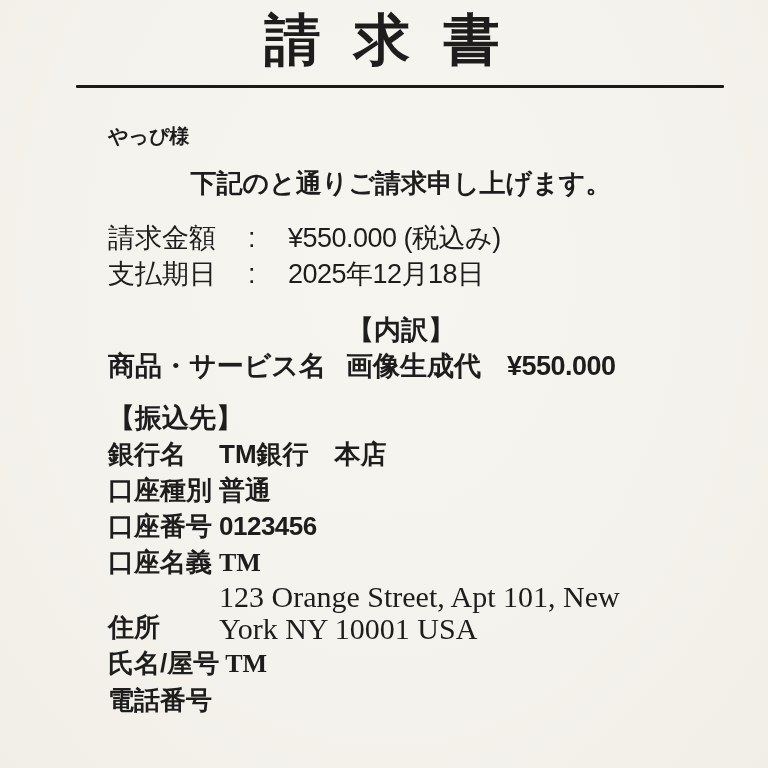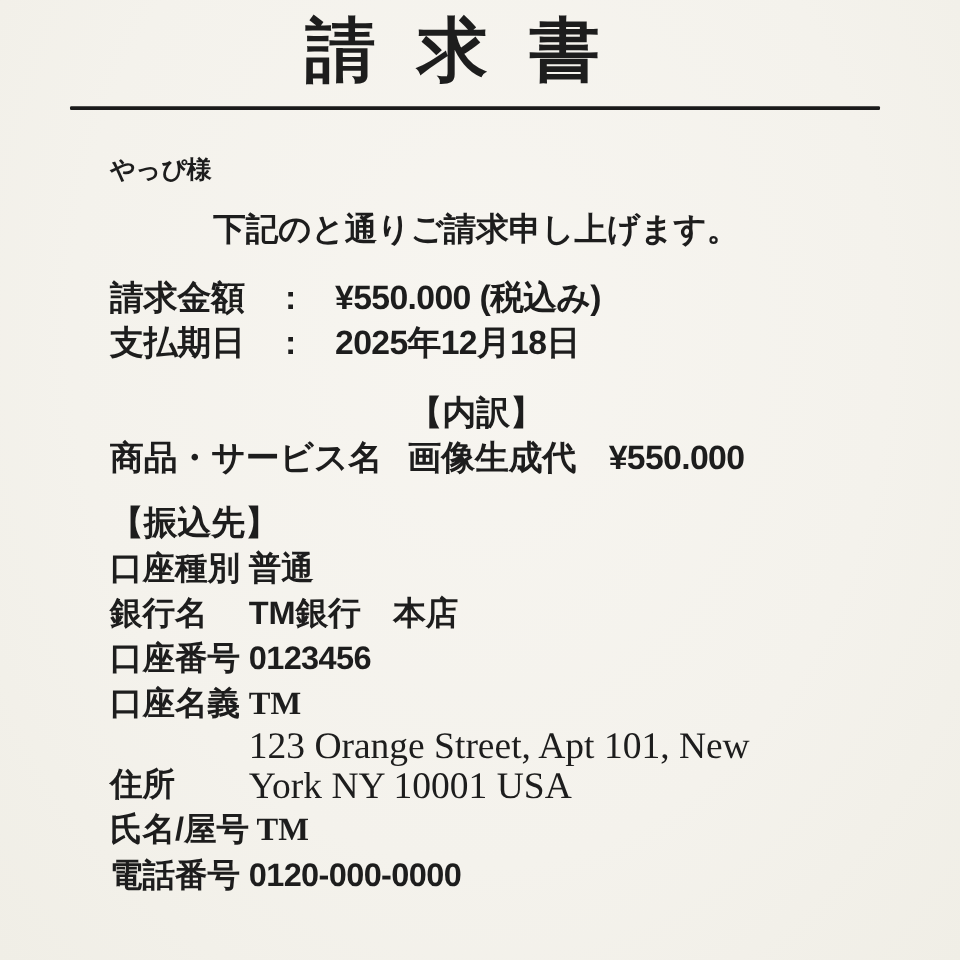"請求書" .doc { margin-left: none -> 20px }
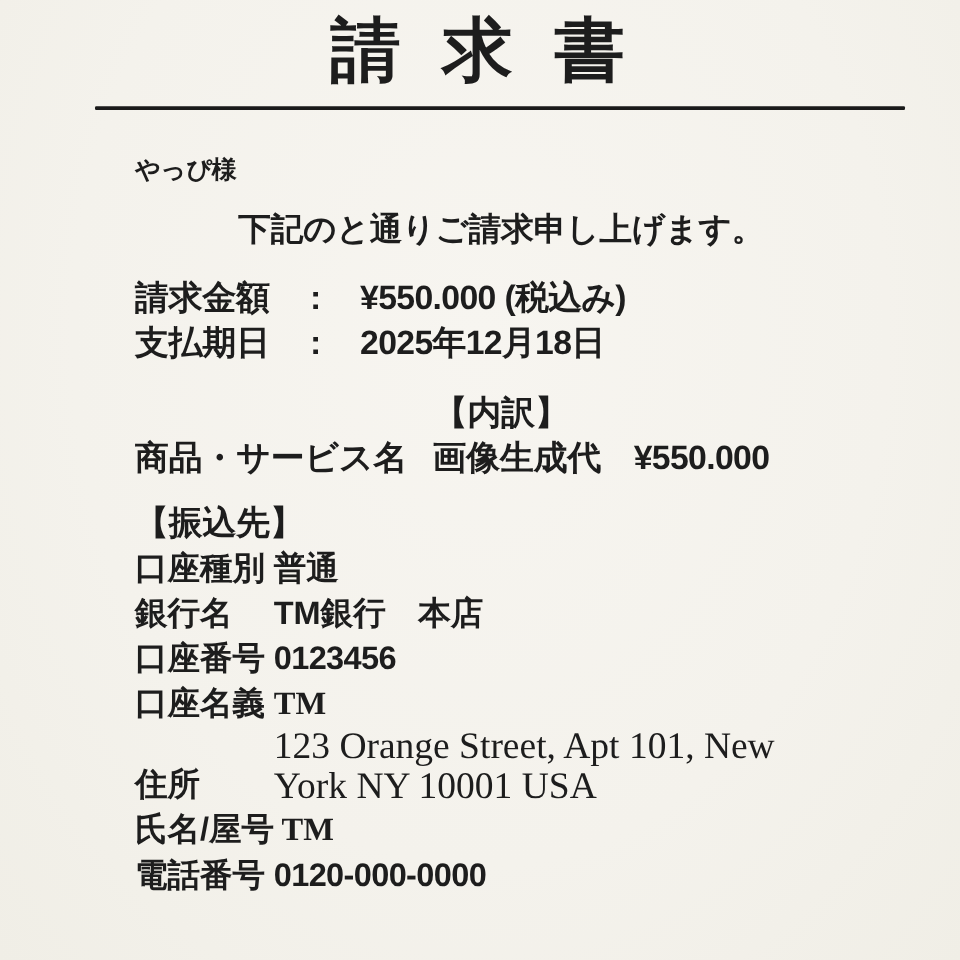"請求金額" .summary-row { font-weight: 700 -> 400 }
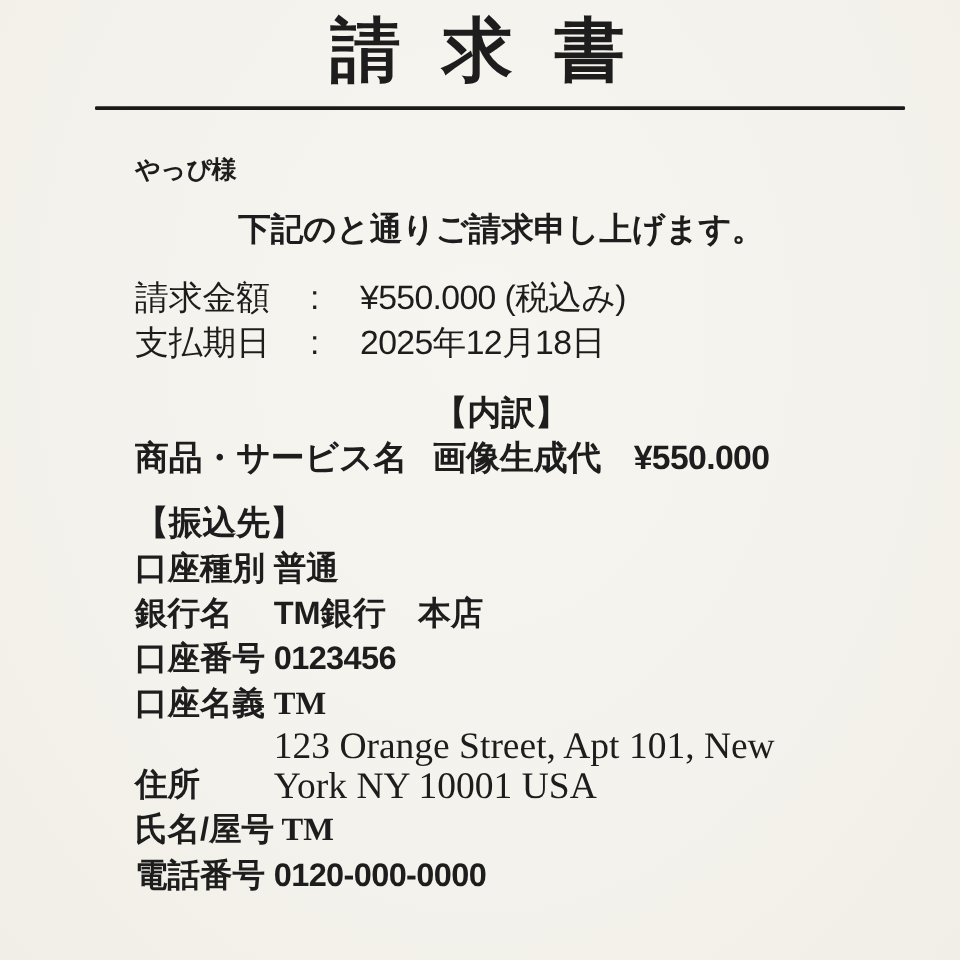"口座種別" div.kv-row { order: before "銀行名" -> after "銀行名" }
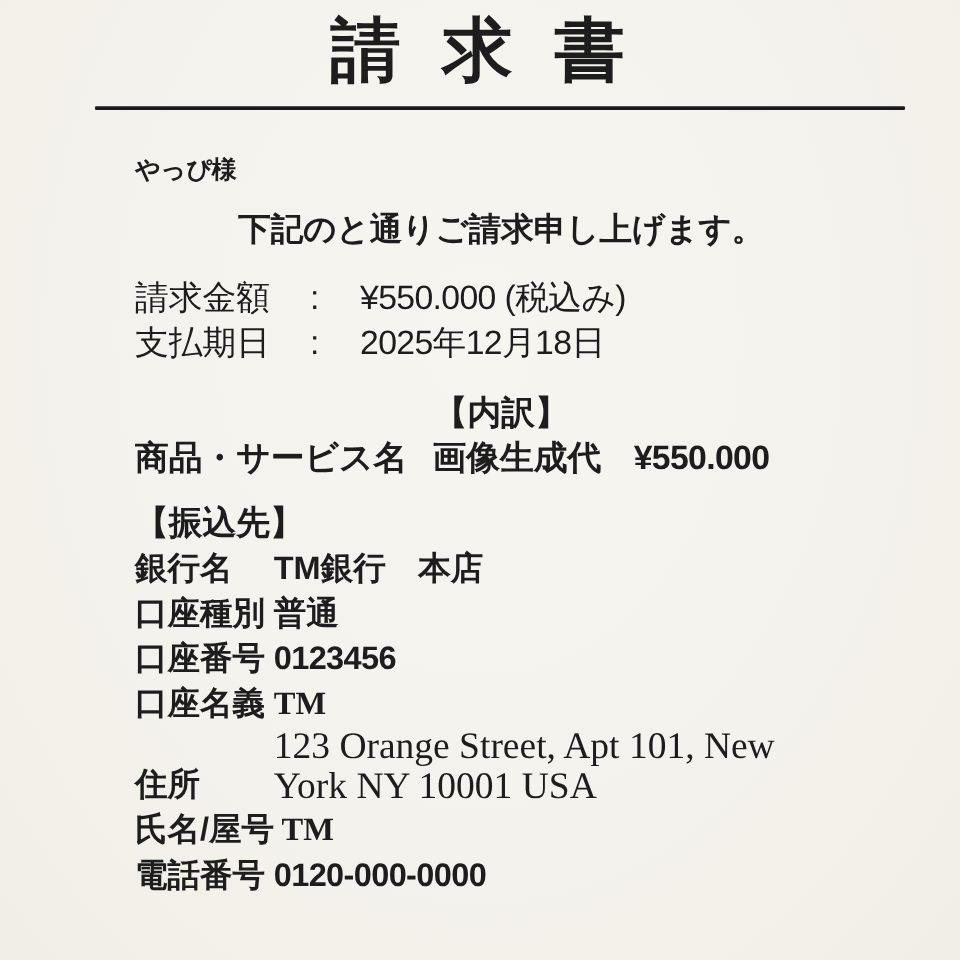"0120-000-0000" span.kv-value { html: <span>0120-000-0000</span> -> none }
